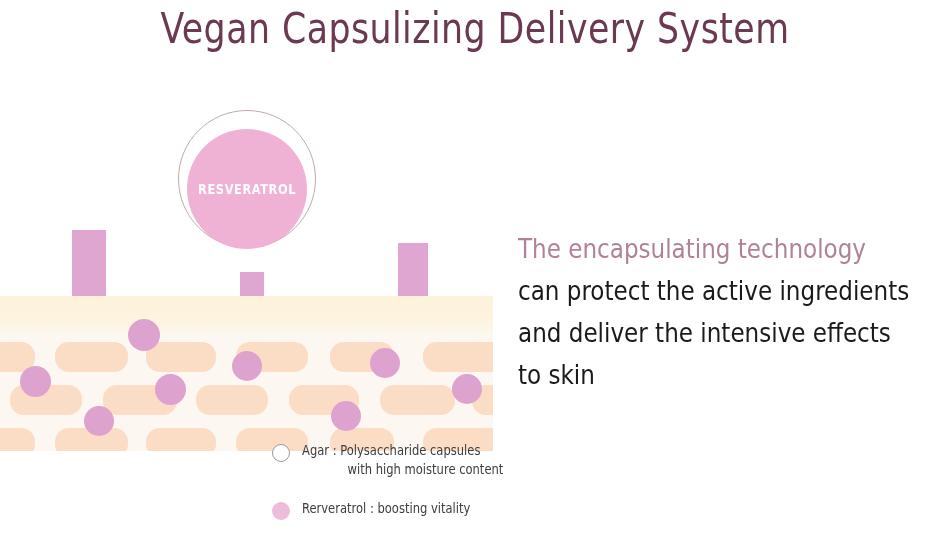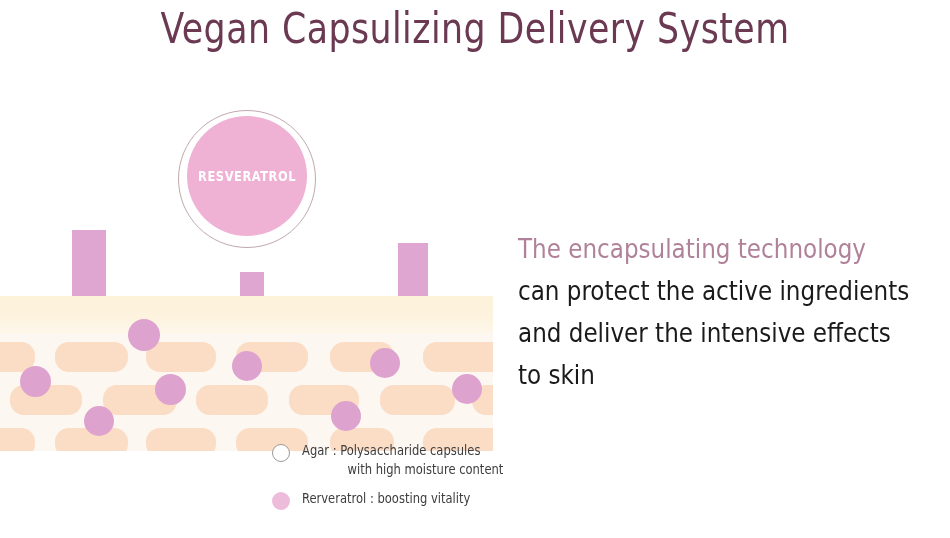"RESVERATROL" #capsule-inner { top: 6px -> 19px }
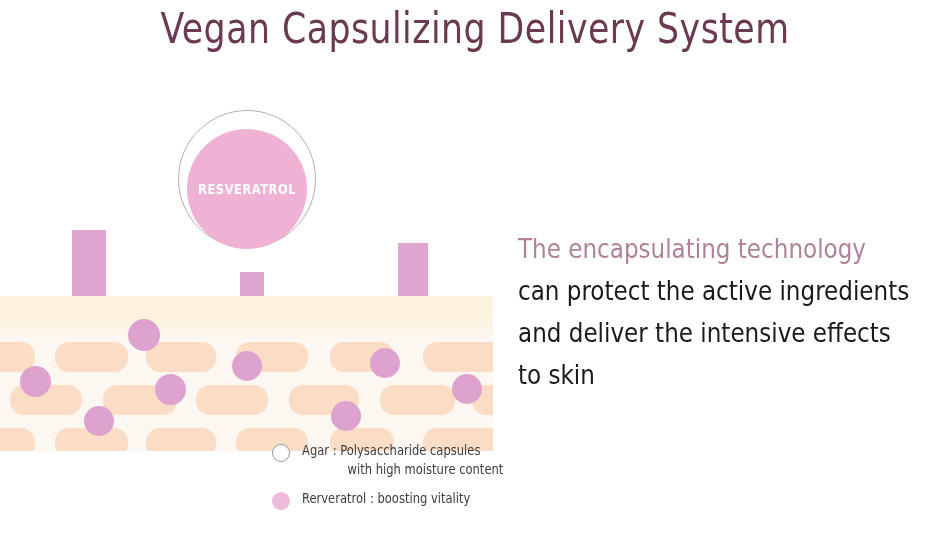"Rerveratrol : boosting vitality" #legend-row-2 { margin-top: 10px -> 20px }
